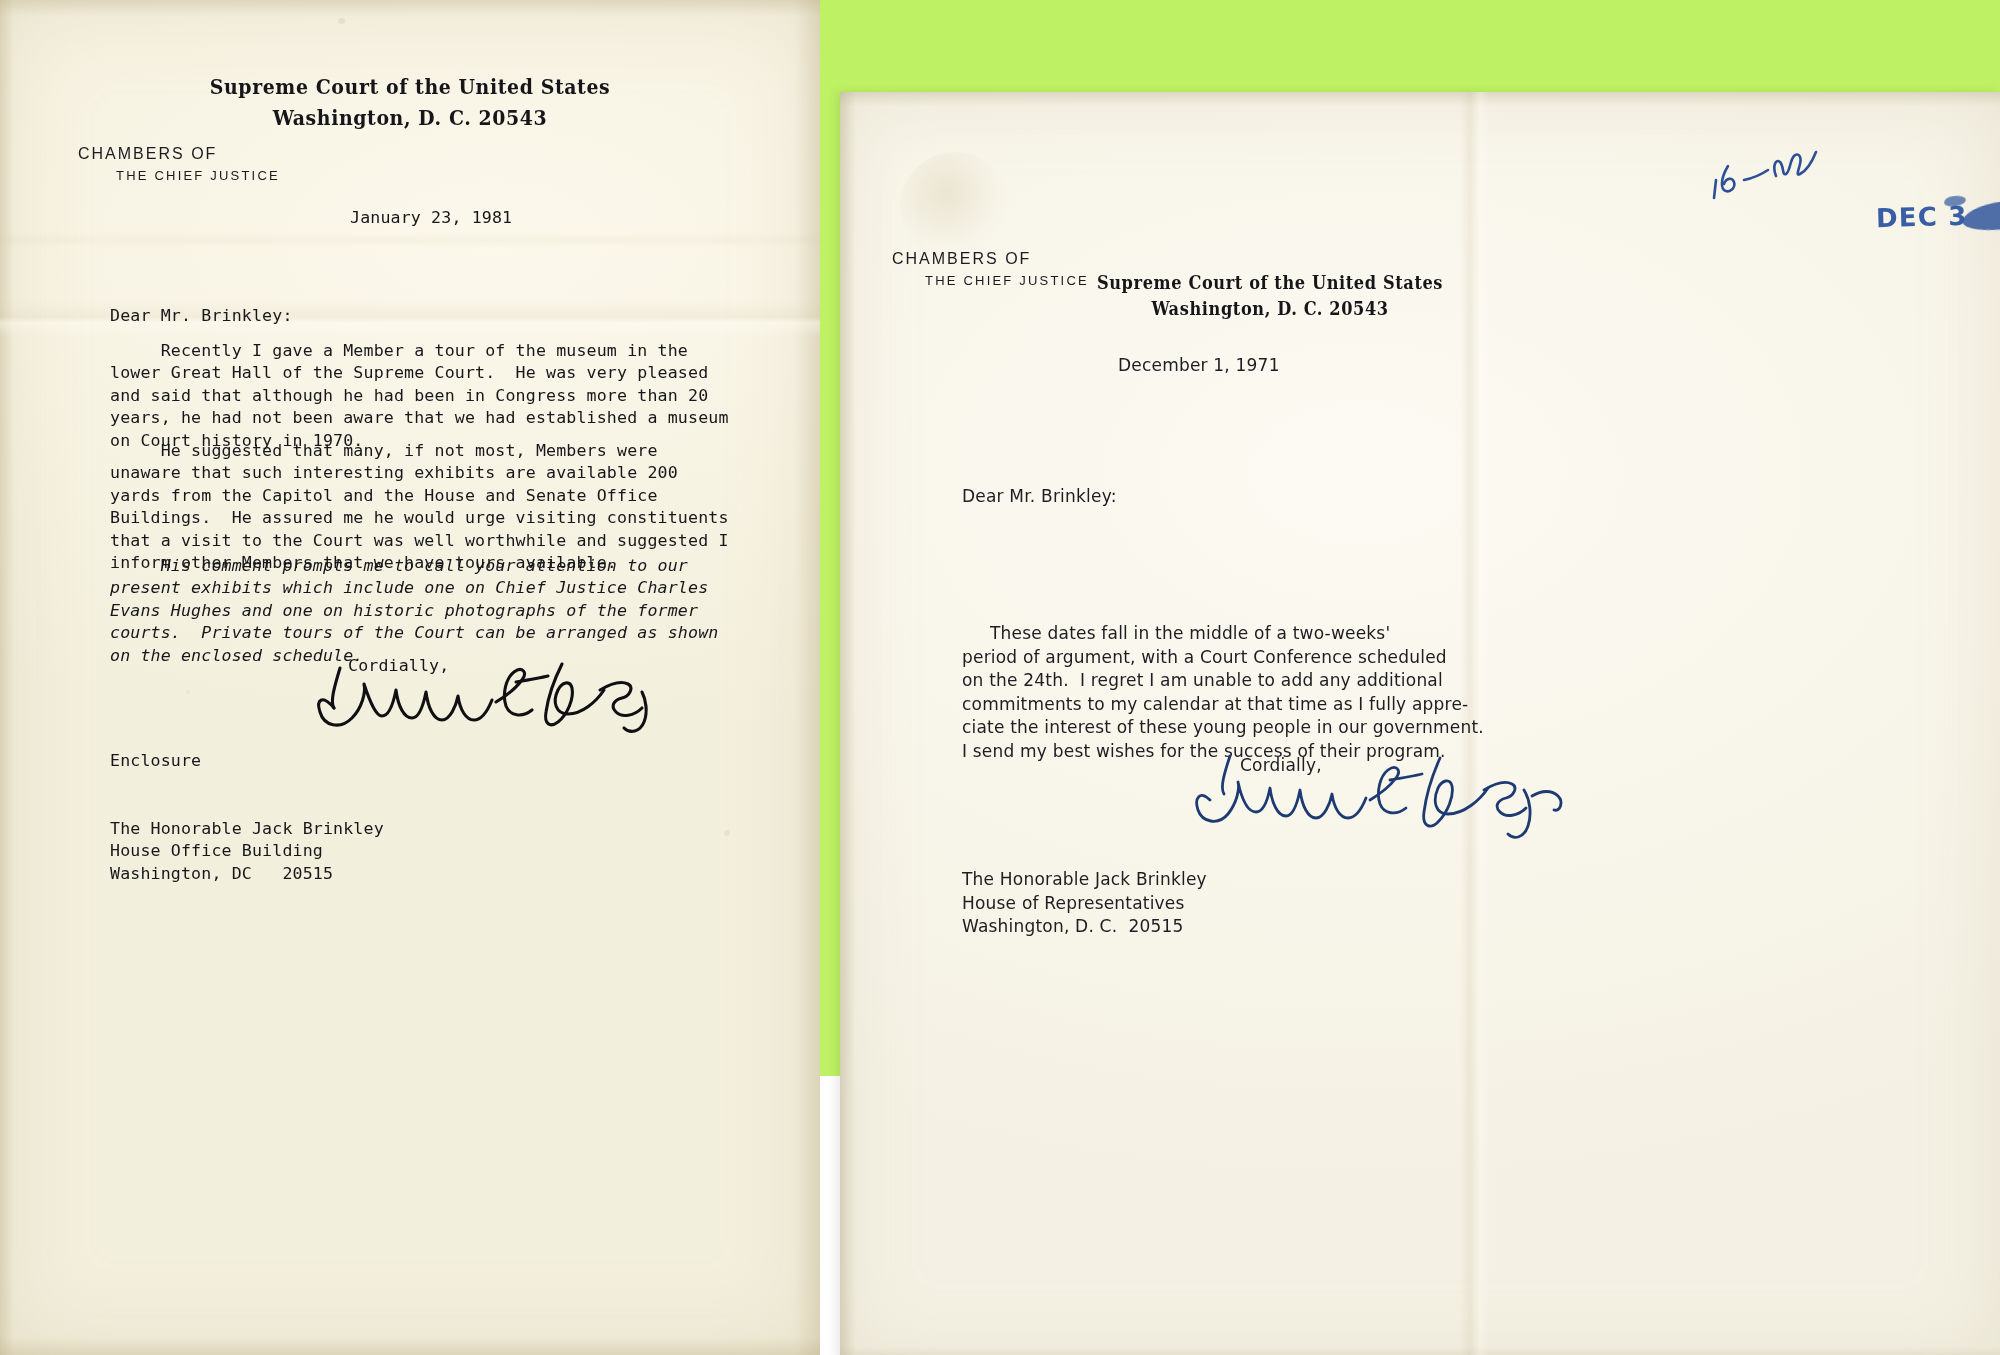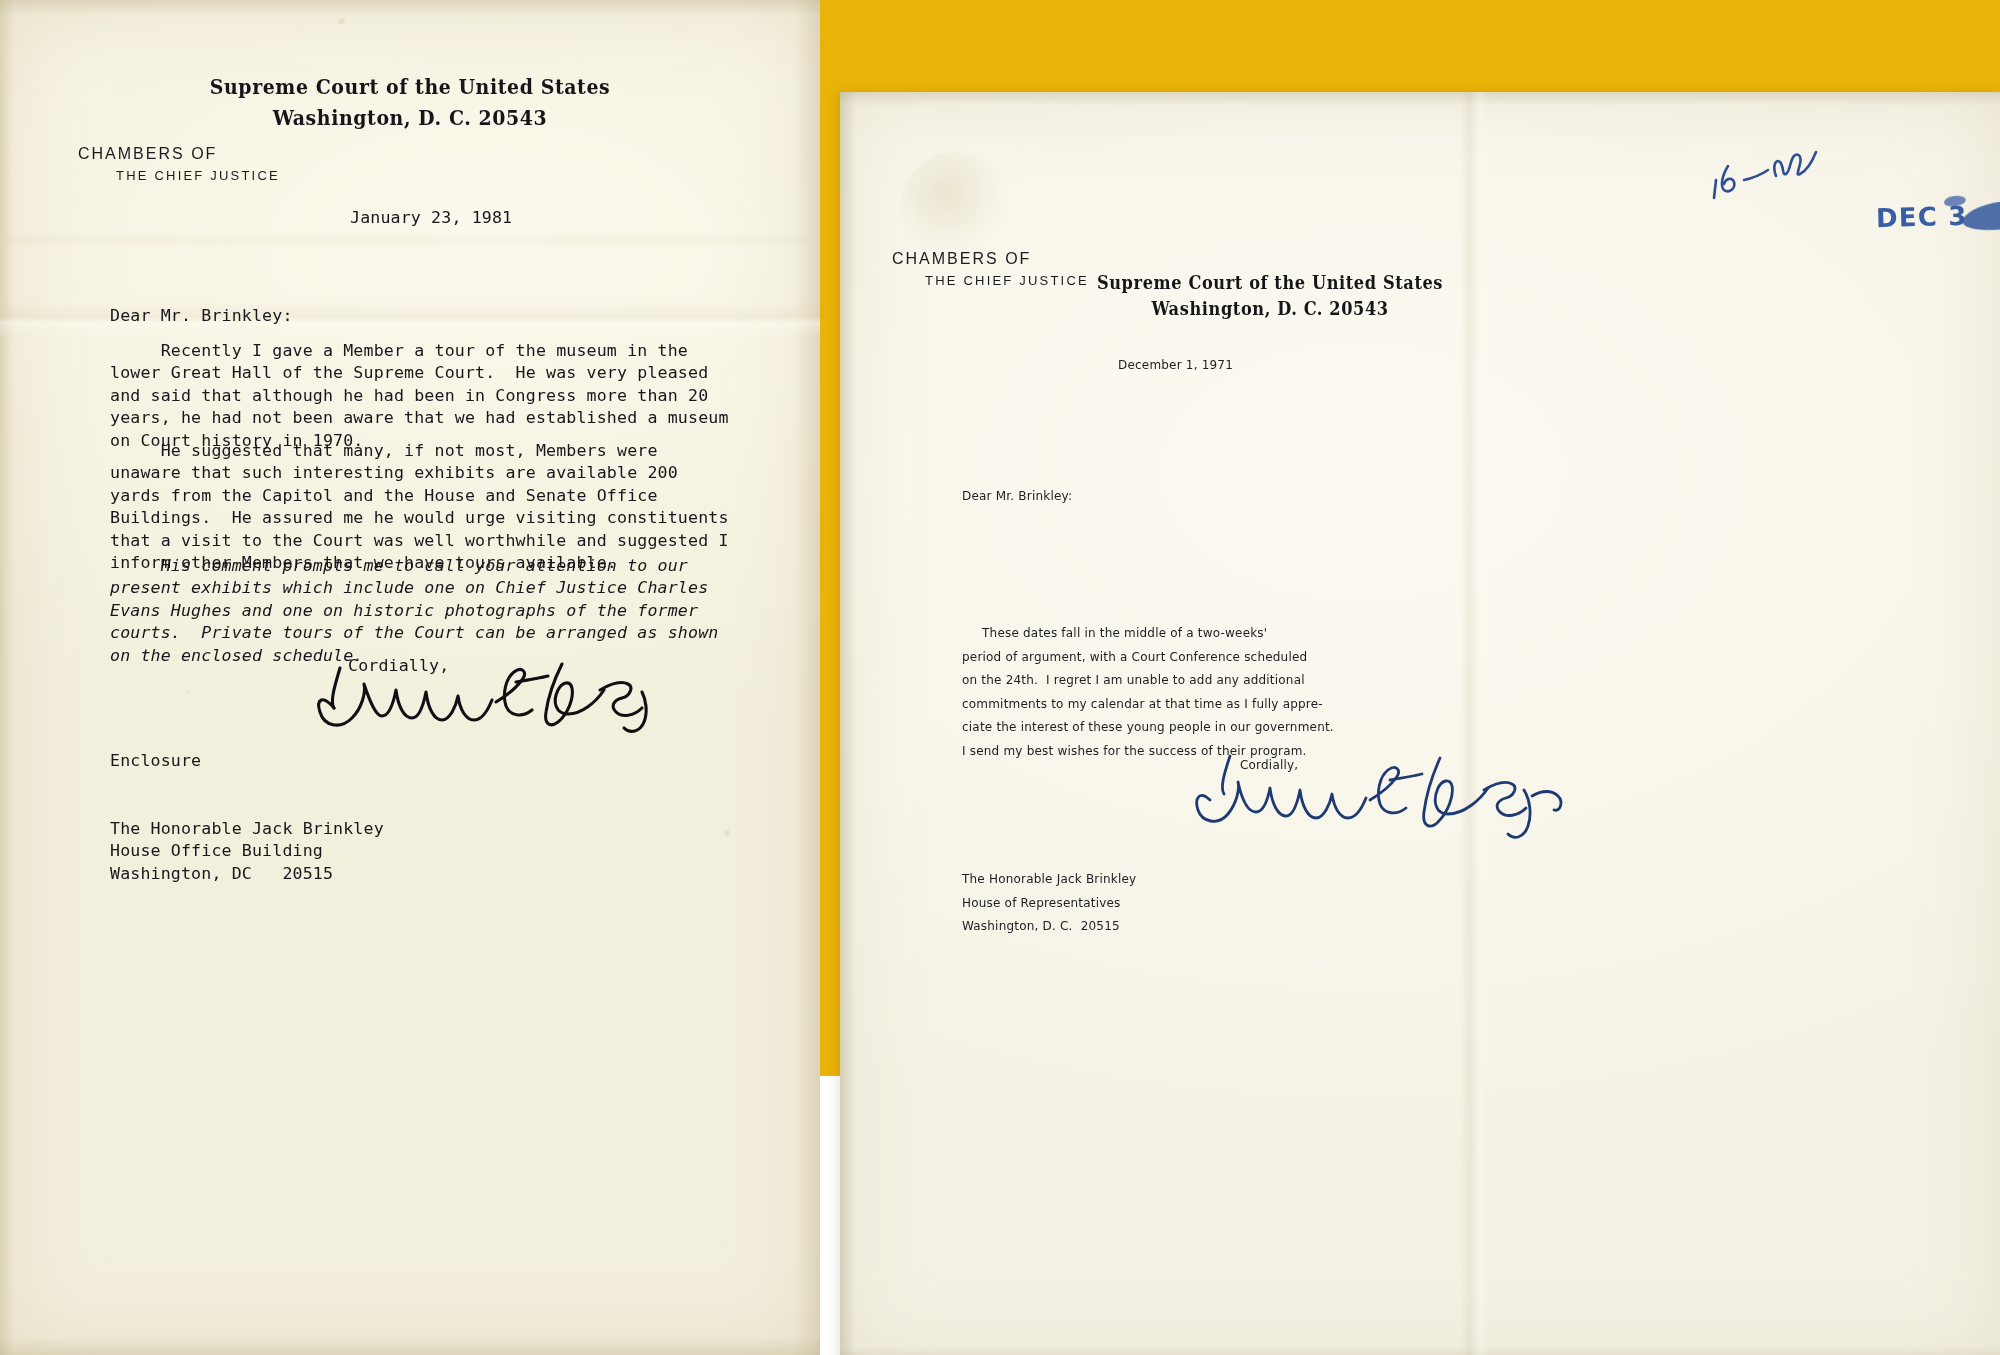"Supreme Court of the United" #stage { background: #eab308 -> #bef264 }
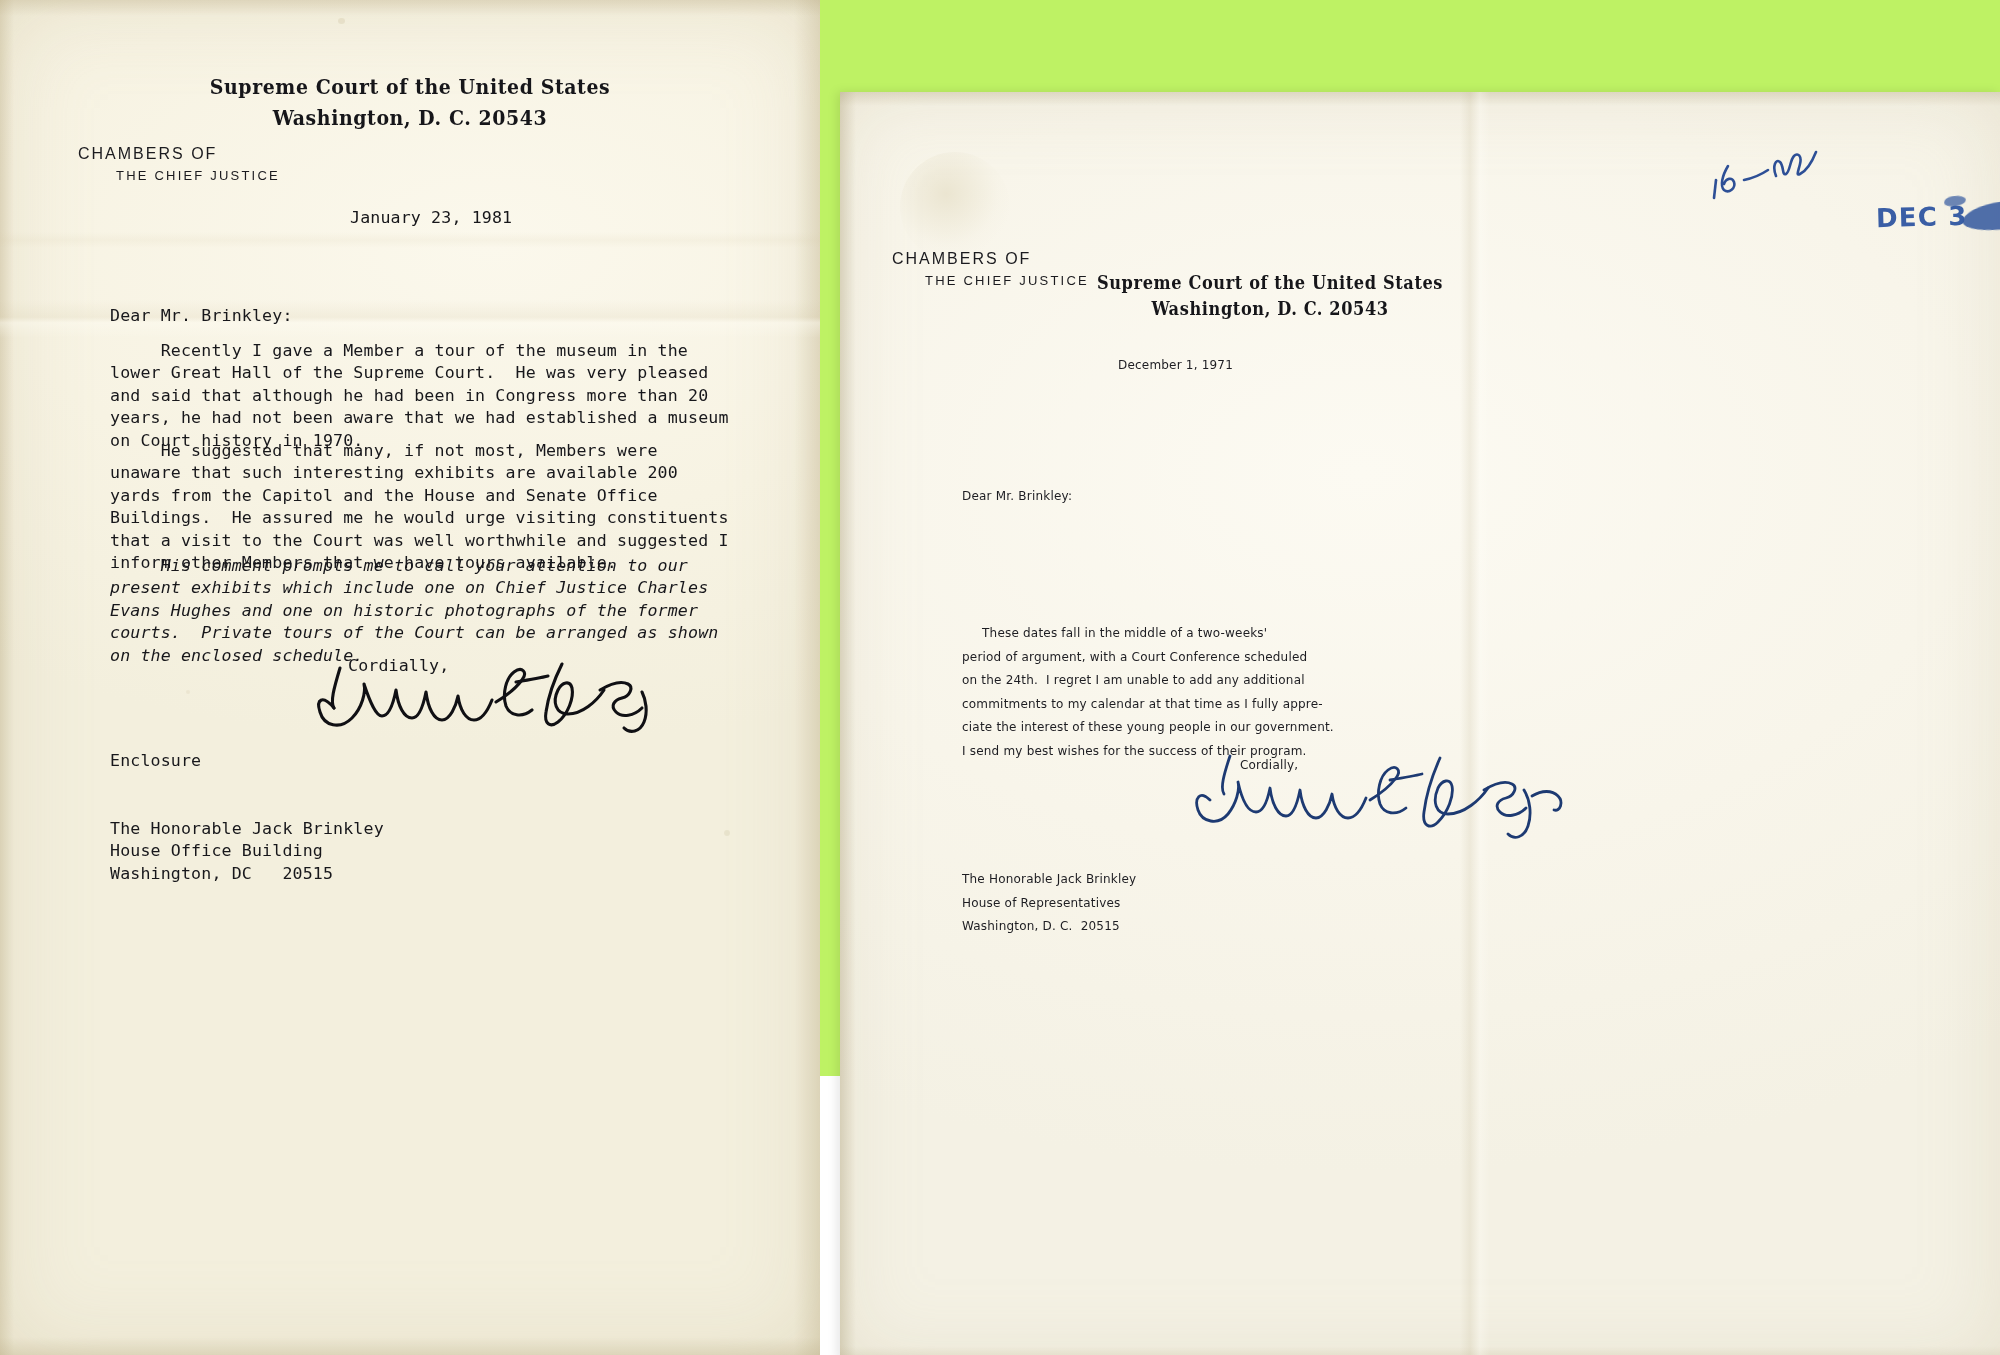"December 1, 1971" #letter-two .typed { font-size: 12px -> 17px }
